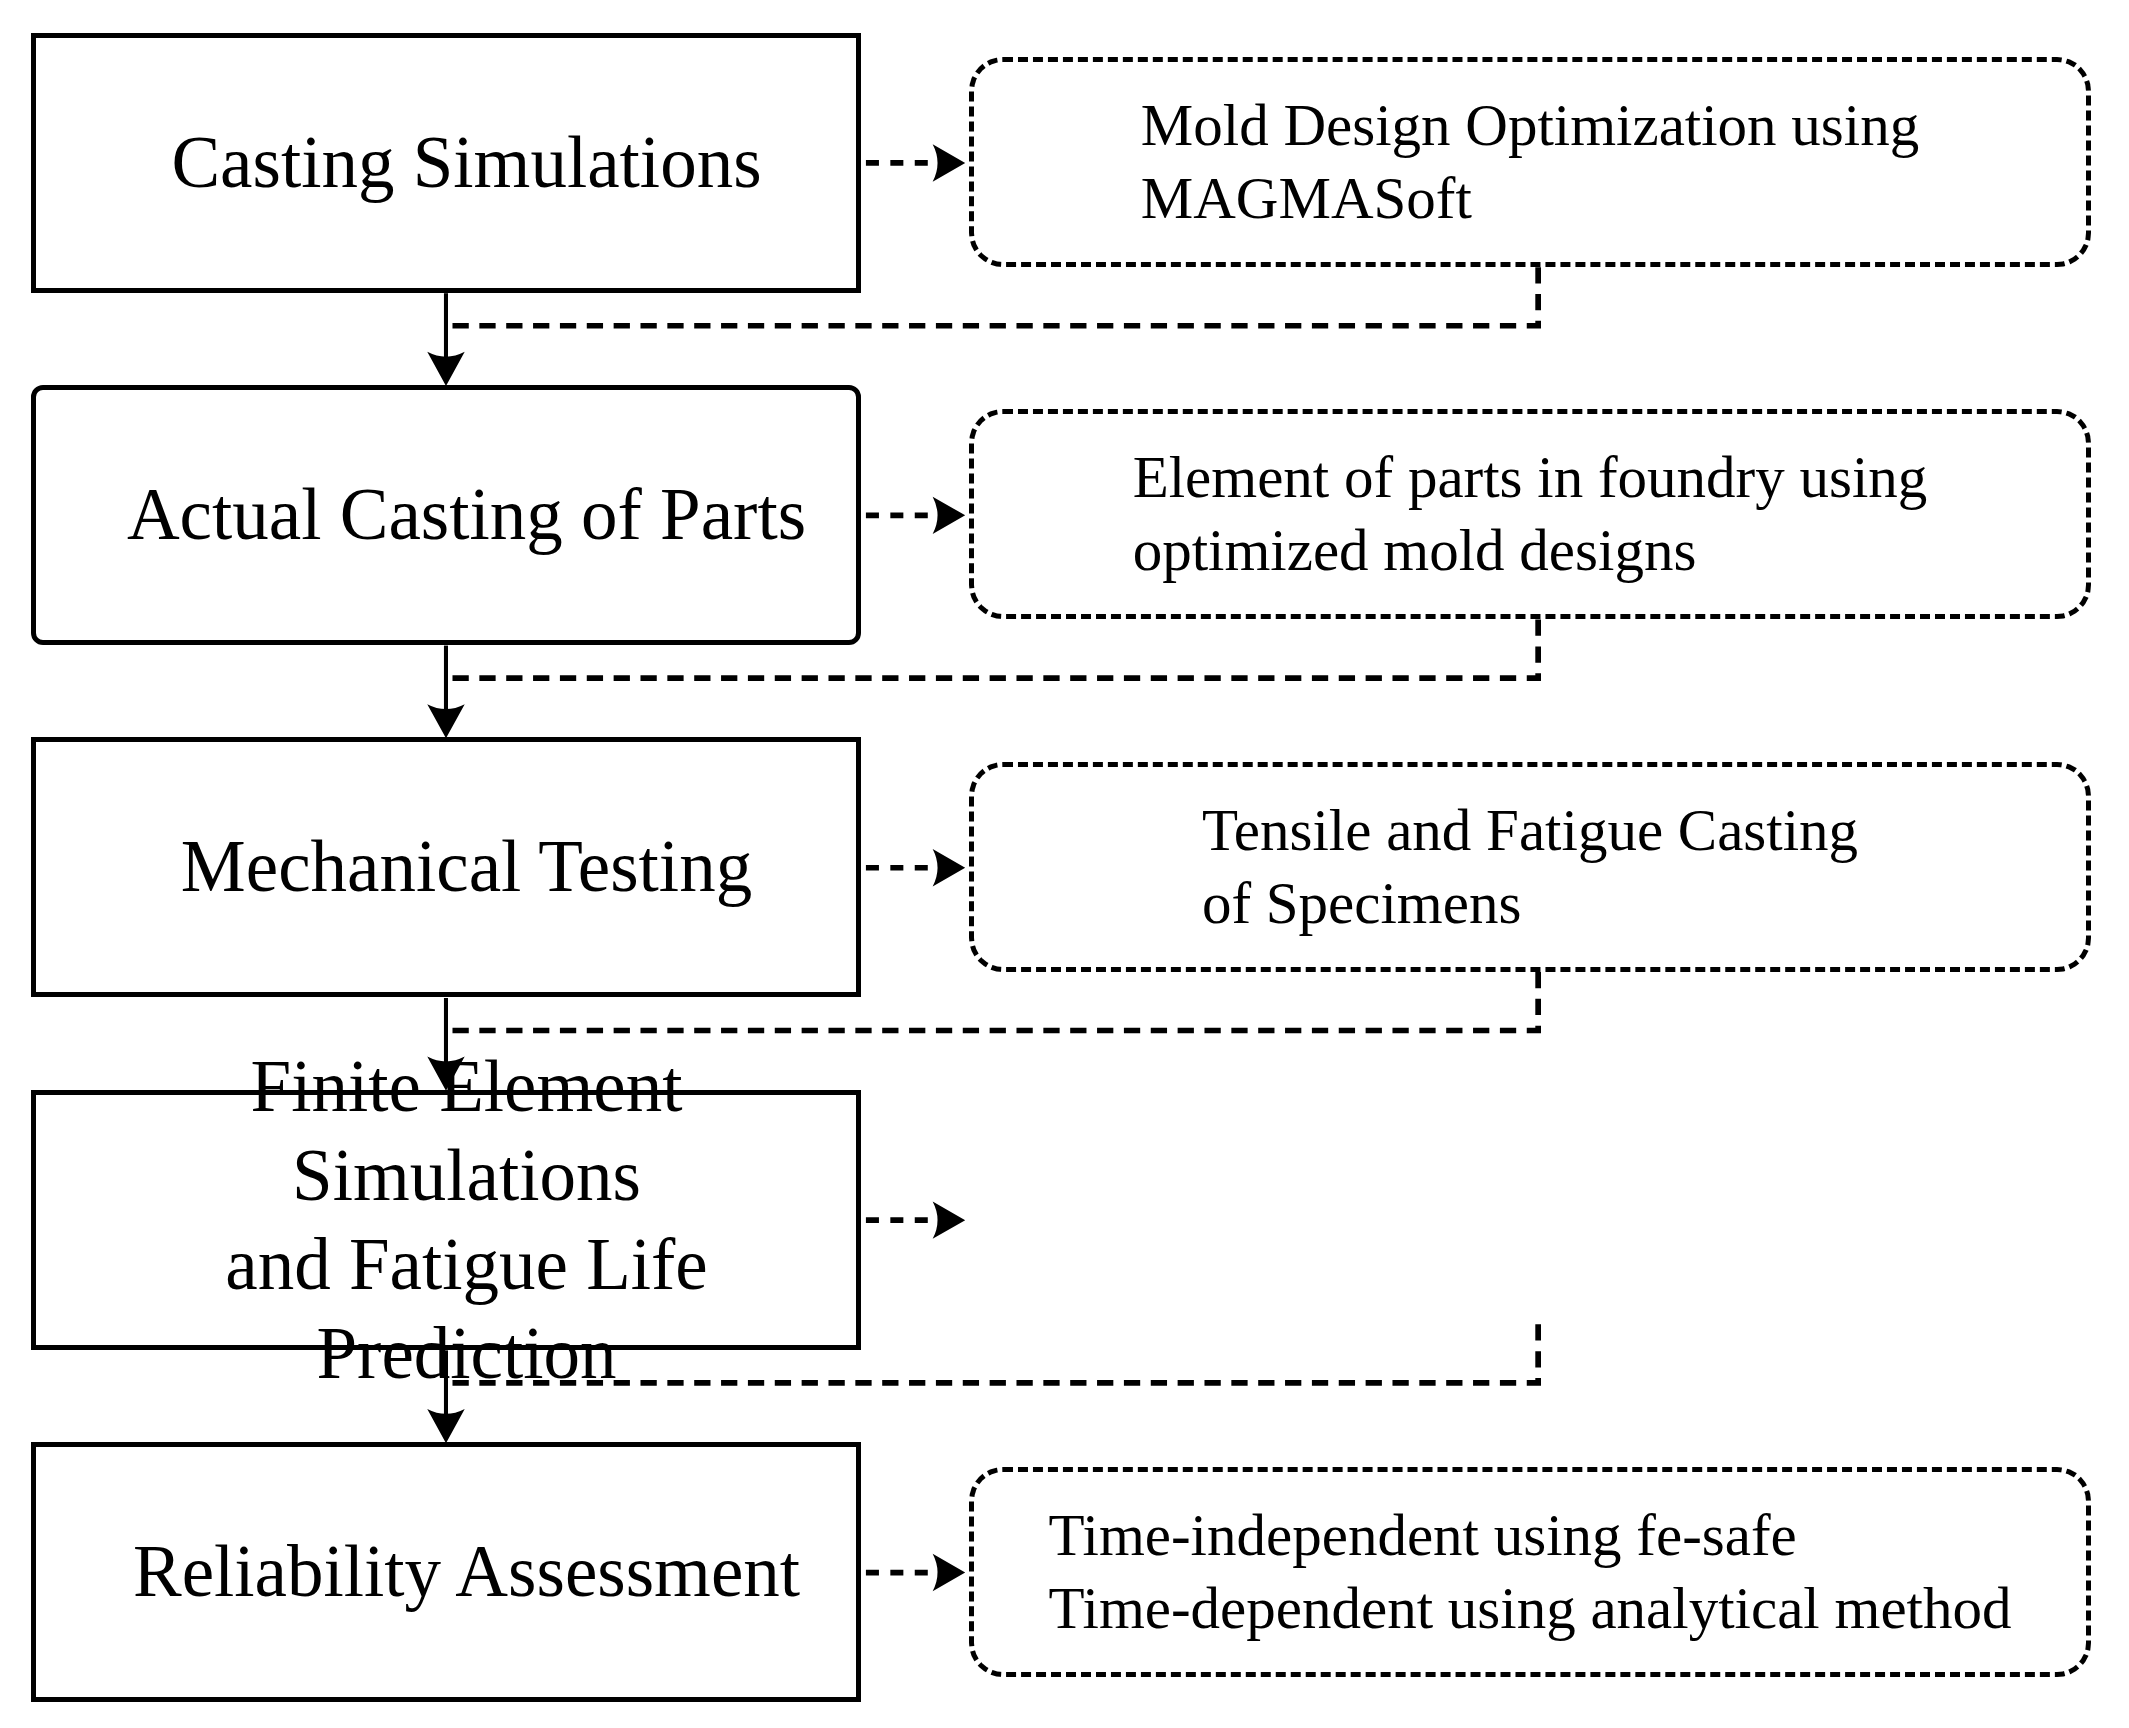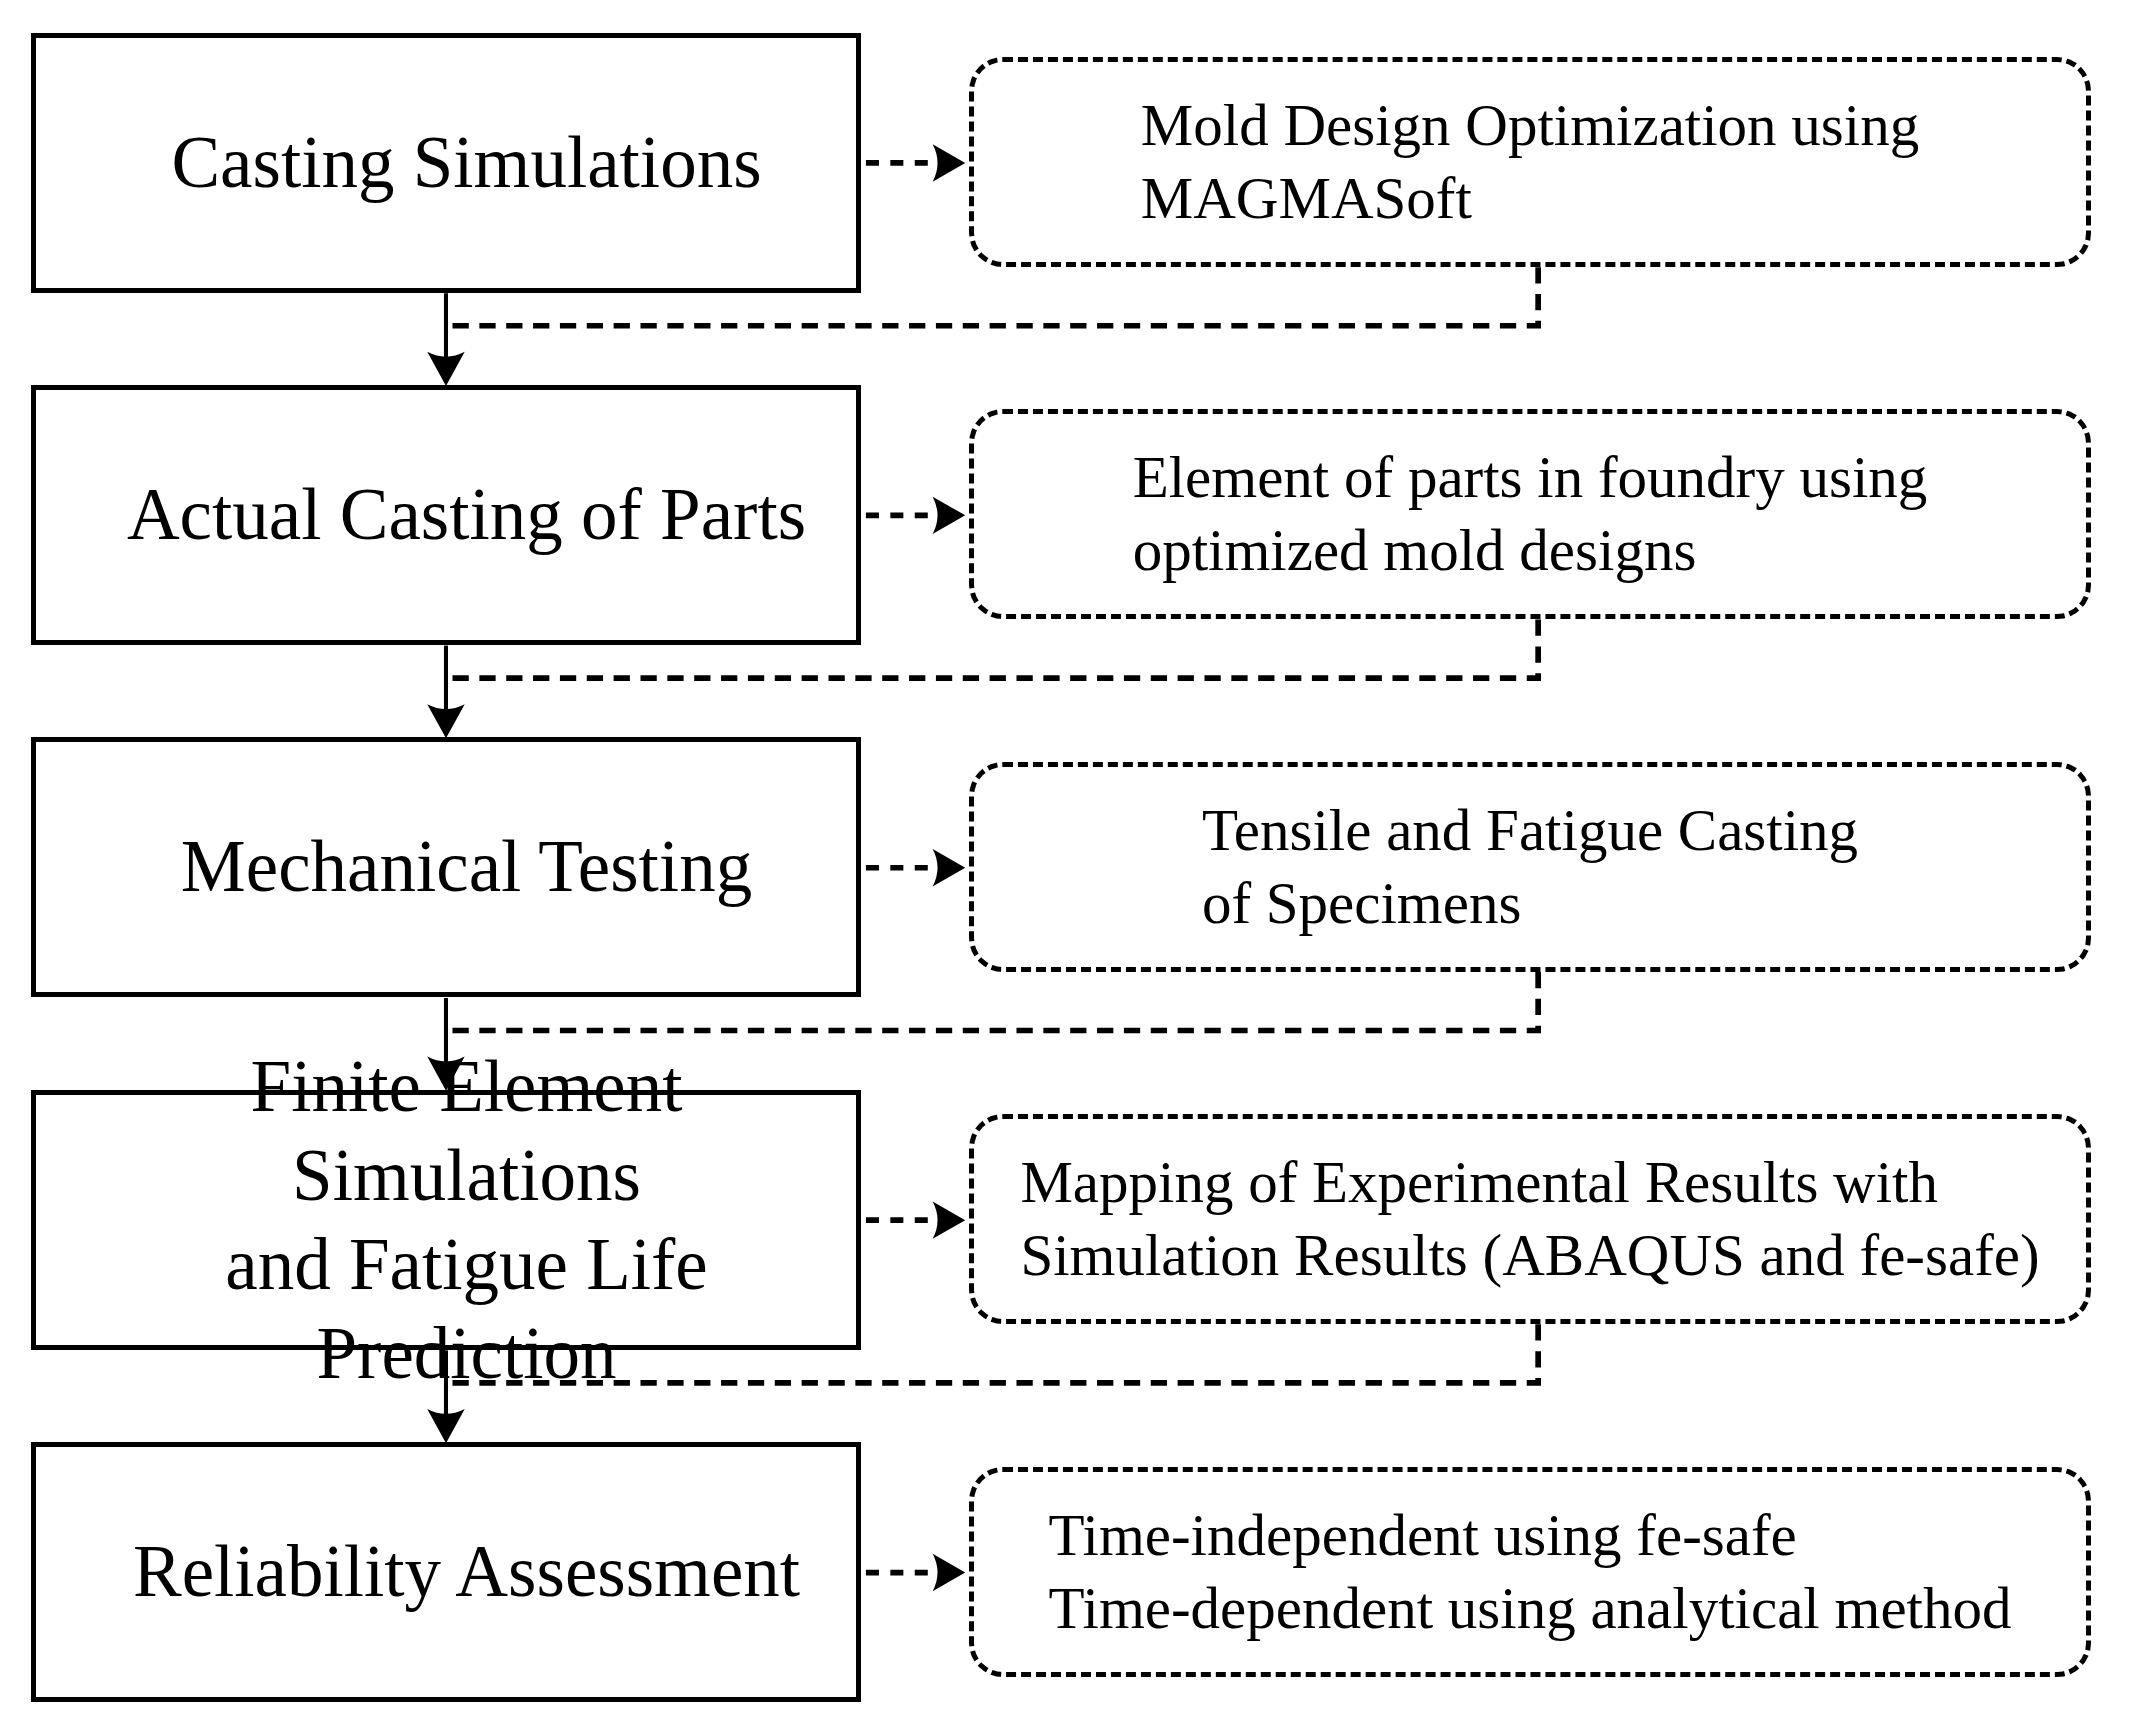"Actual Casting of Parts" .p-r2 { border-radius: none -> 12px }
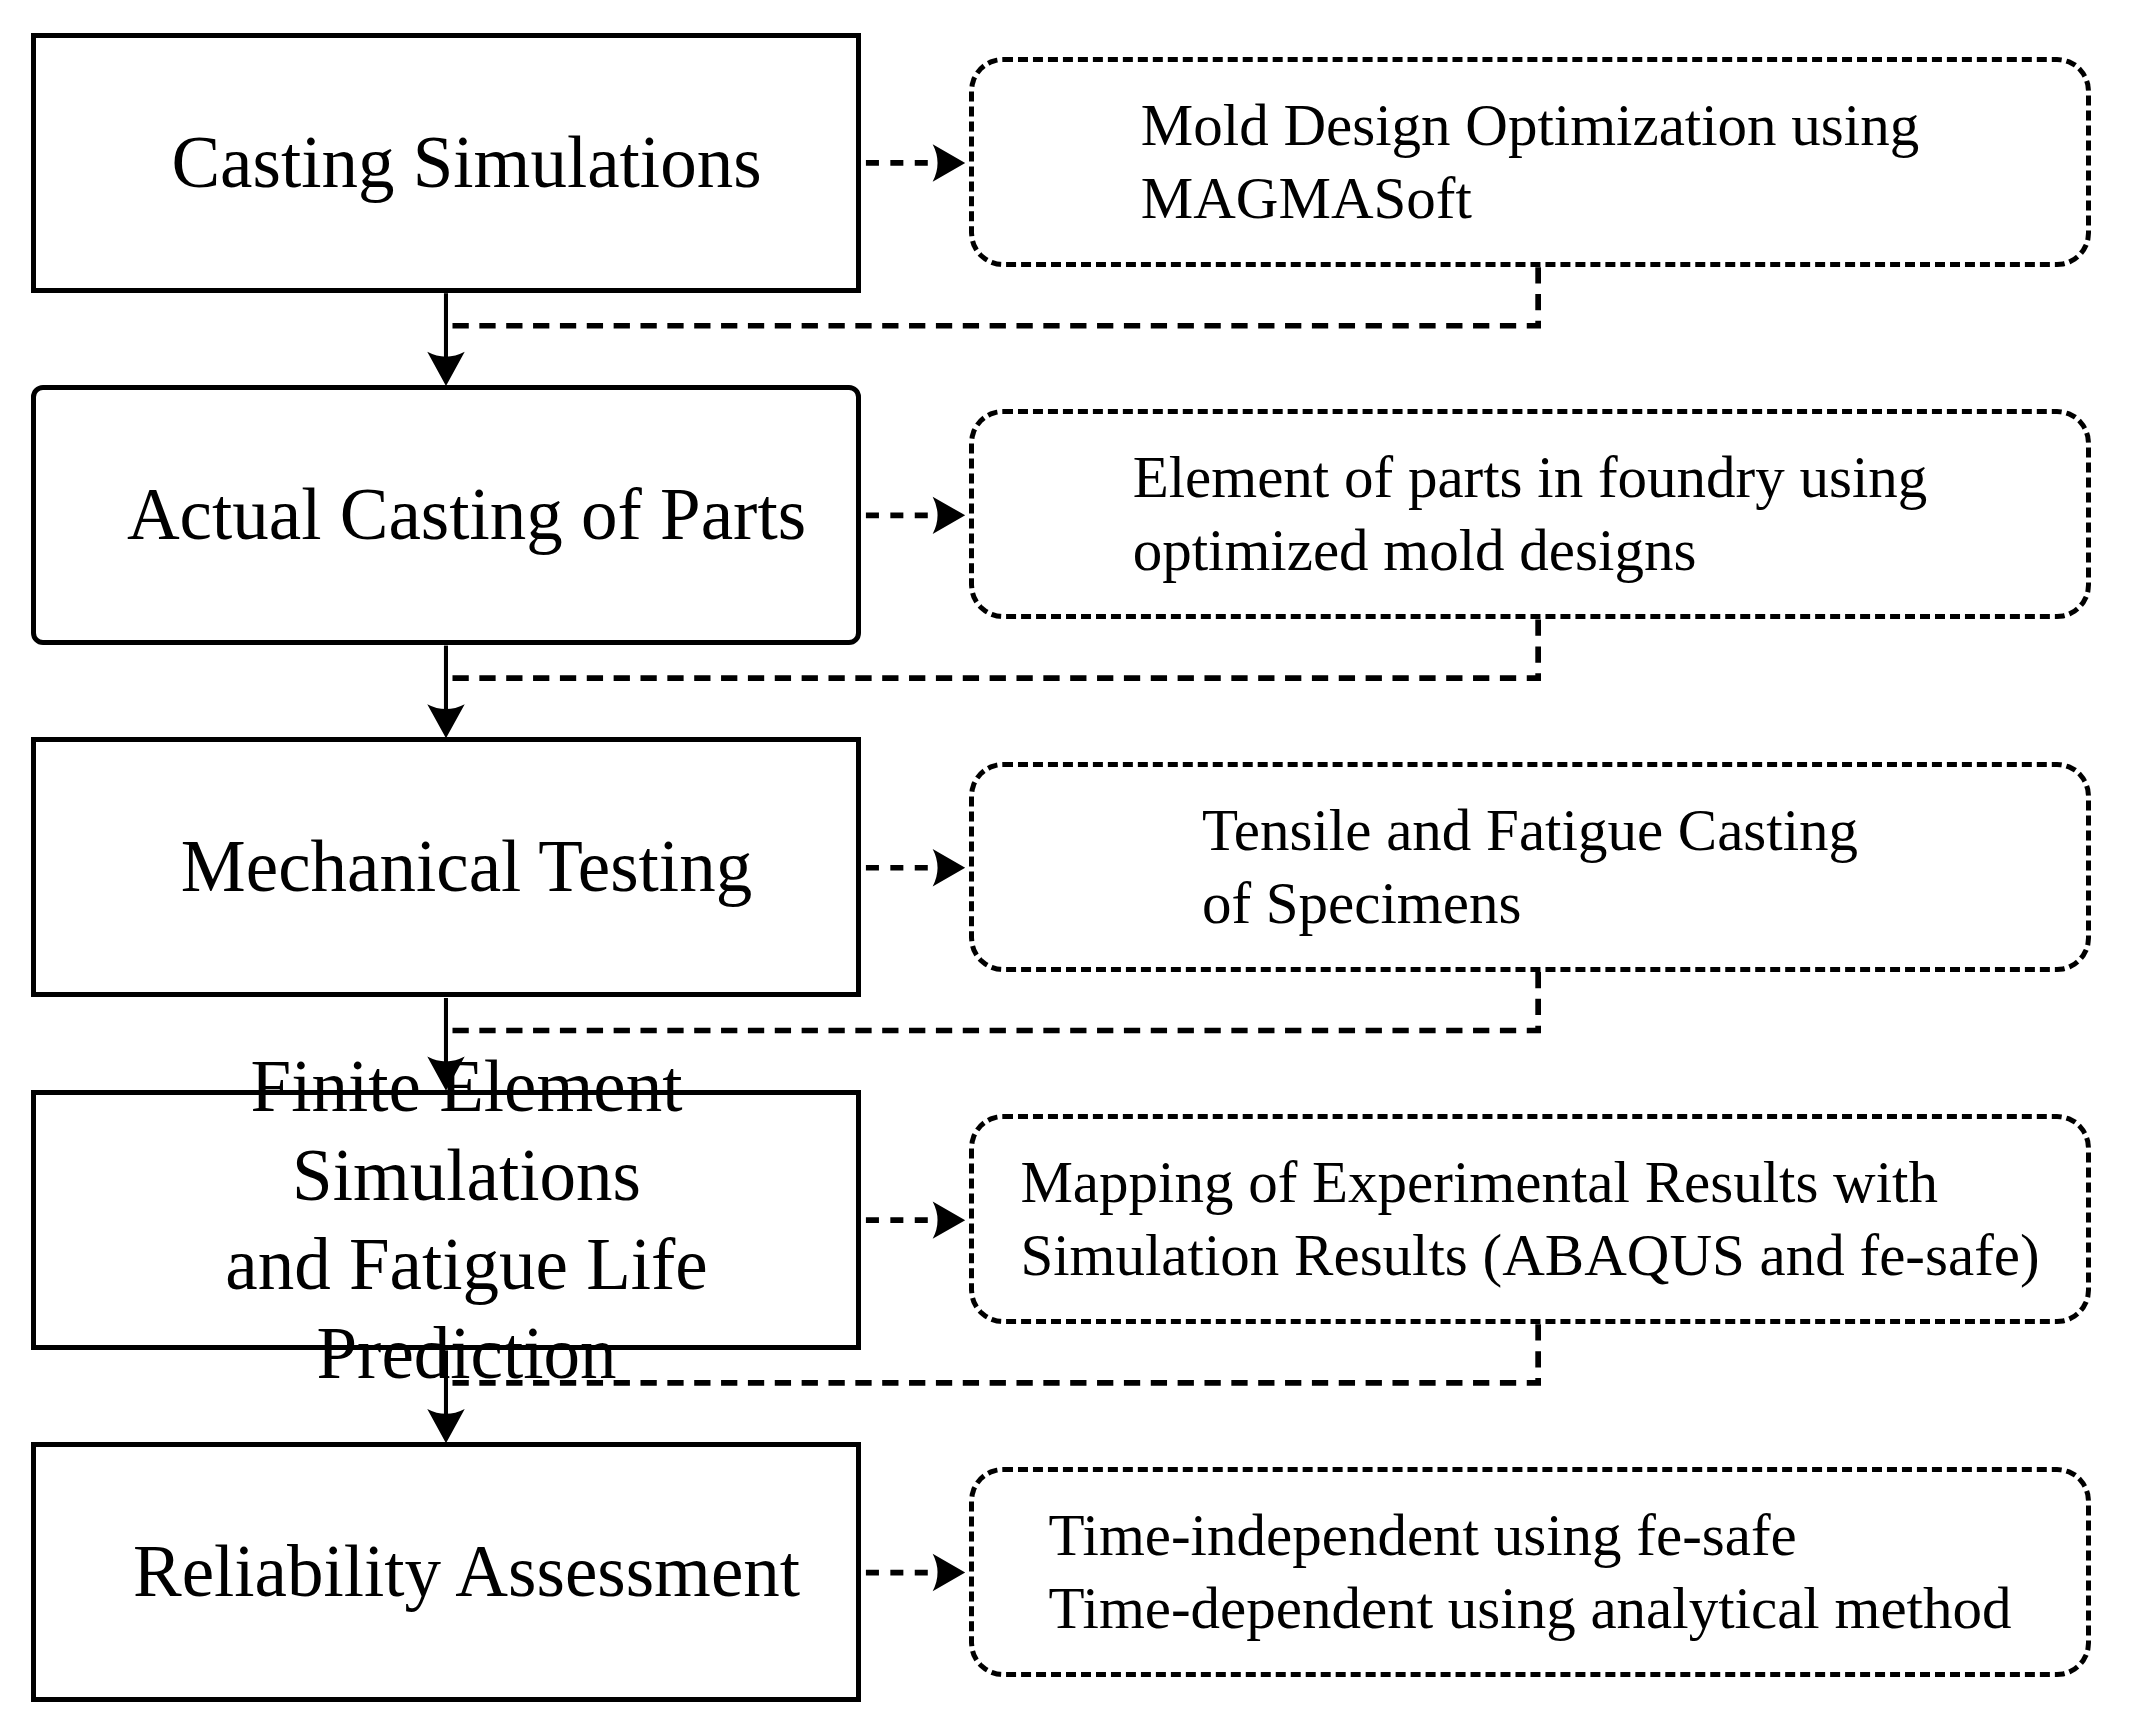"Mapping of Experimental Results with" div.detail-box { html: <div> <span>Mapping of Experimental Results with Simulation Results (ABAQUS and fe-safe)</span> </div> -> none }
